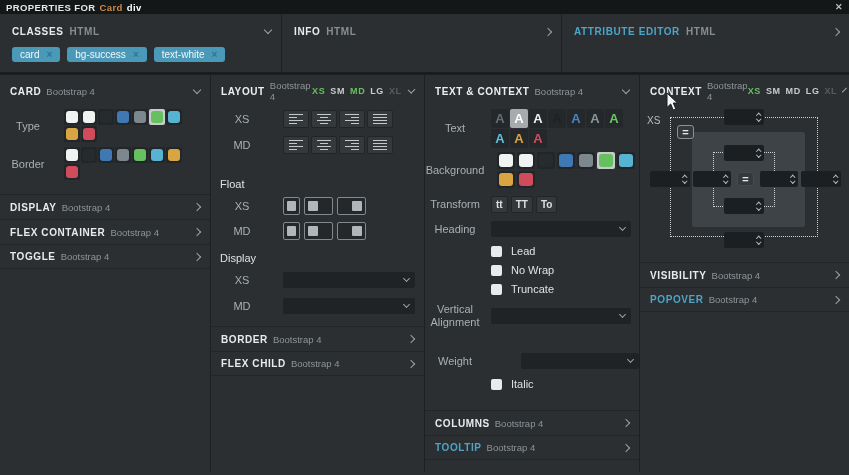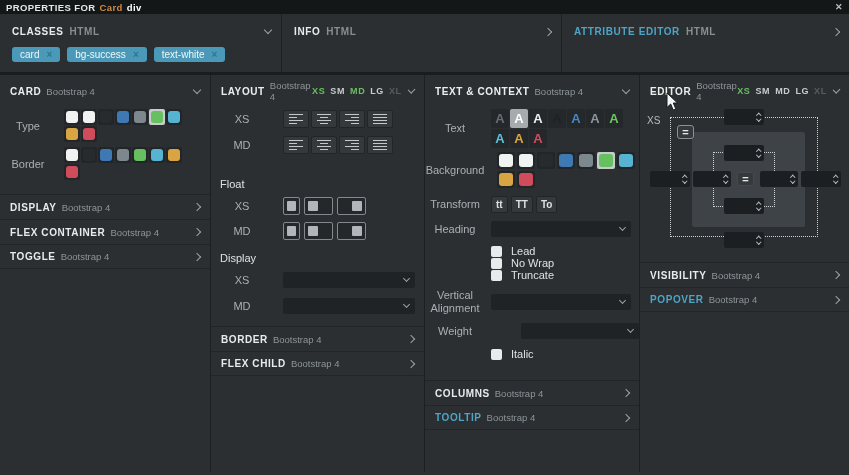"EDITOR" span { text: EDITOR -> CONTEXT }
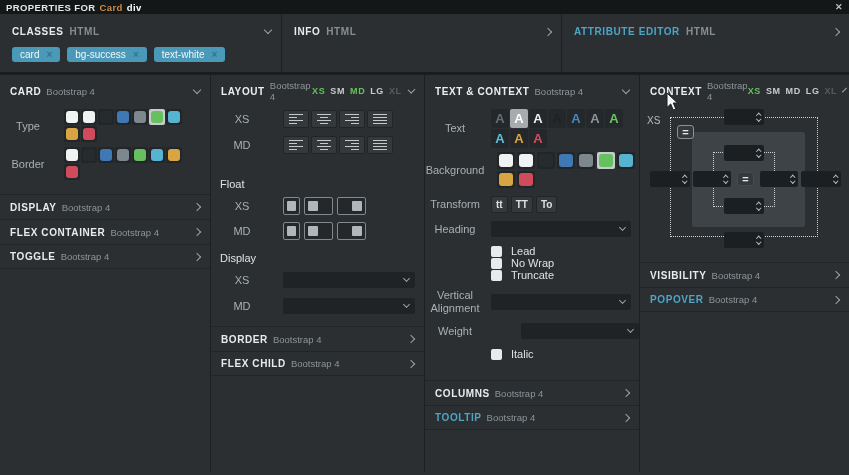"Lead" div { gap: none -> 7px }
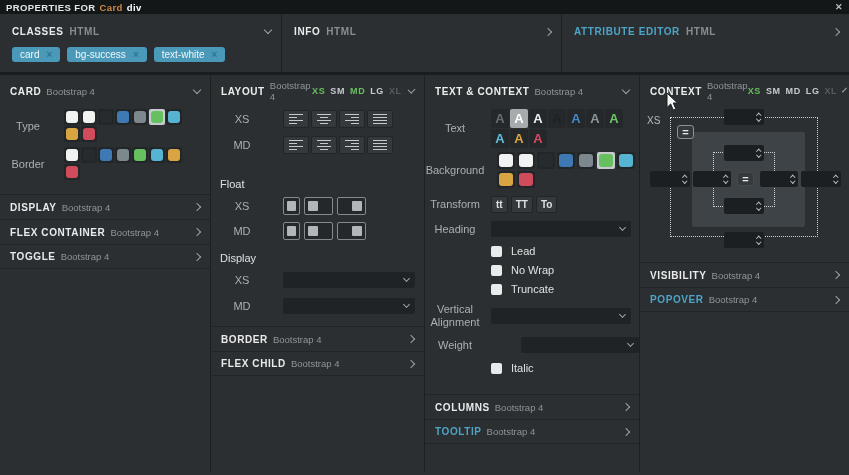"Weight" div.frow { margin-top: 9px -> 25px }
